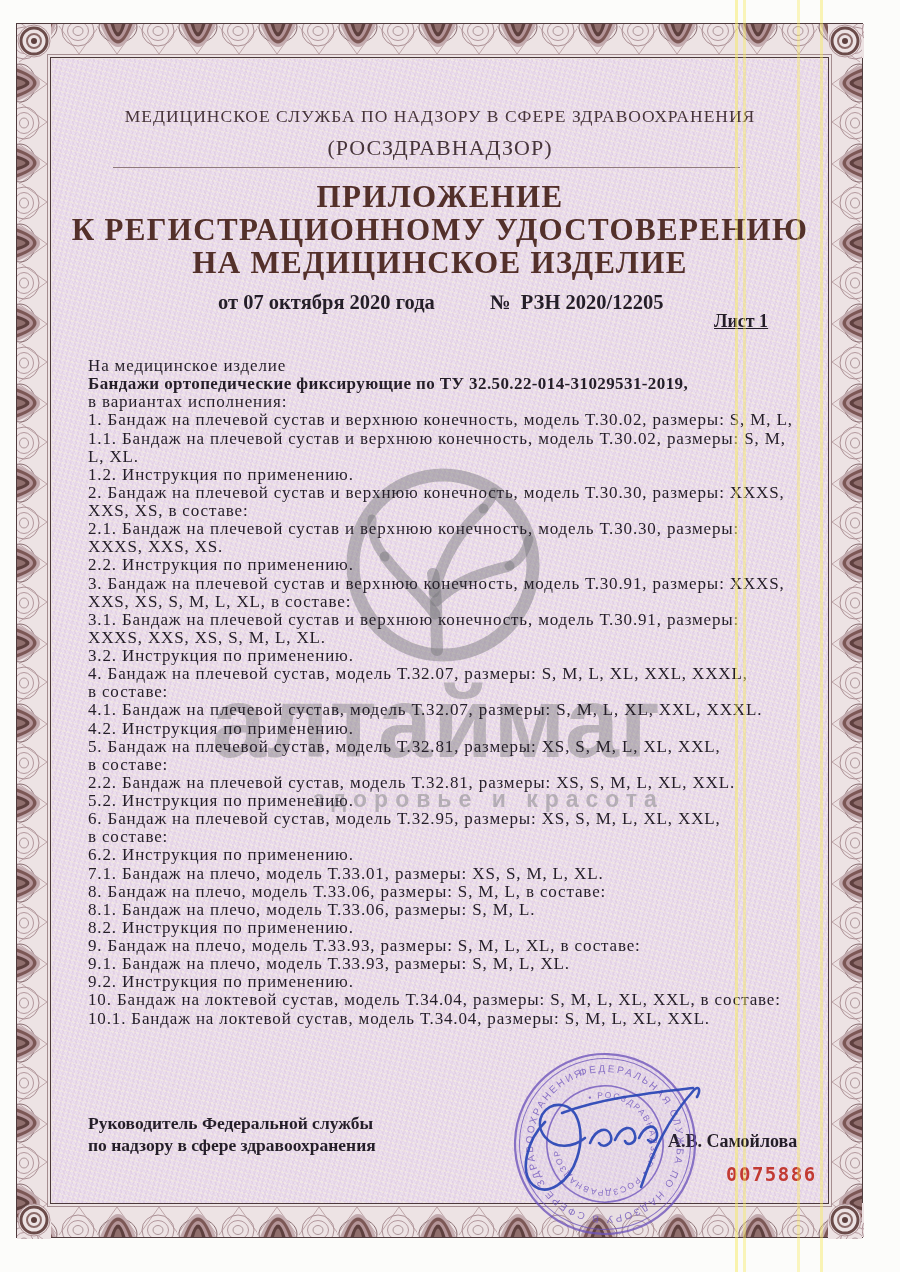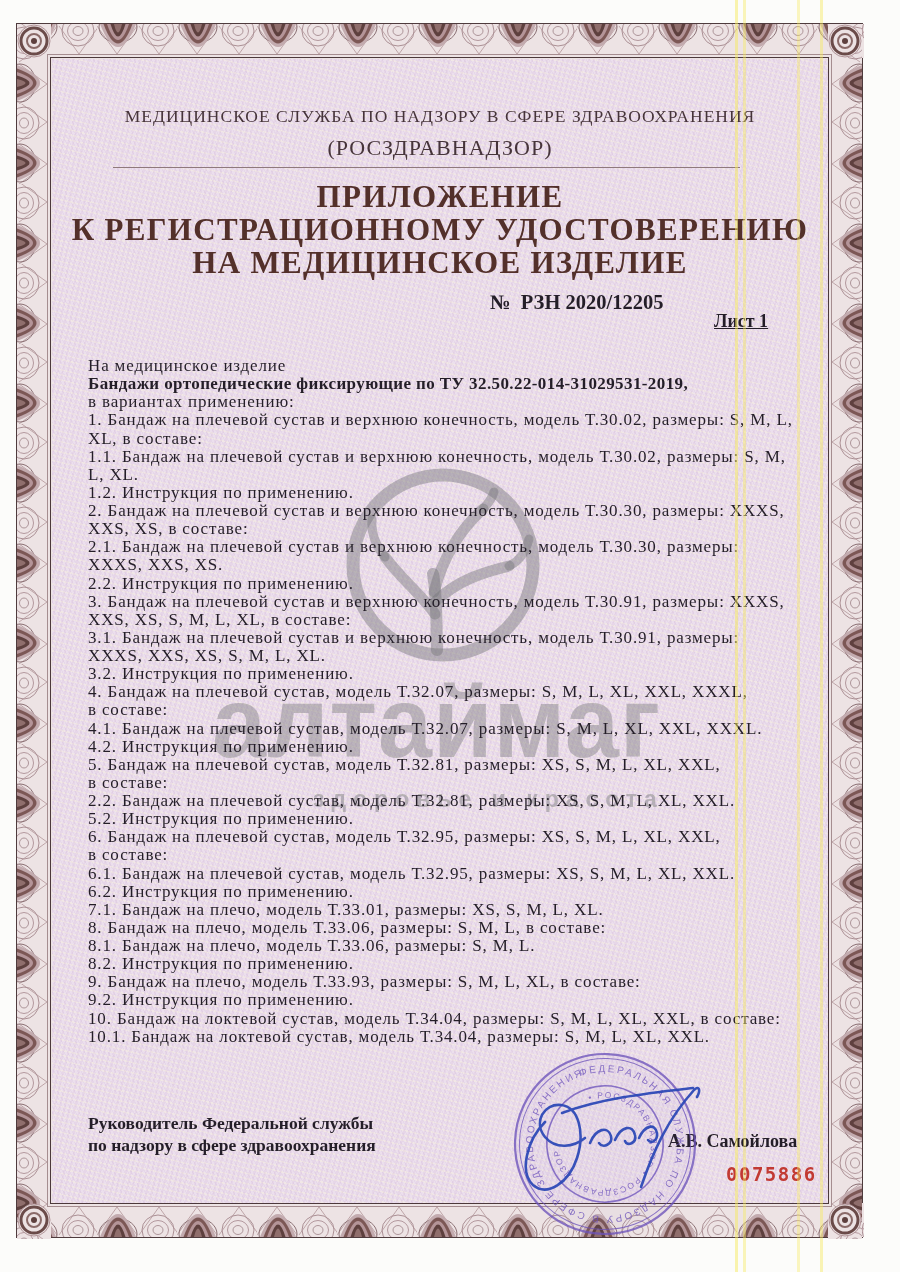"от 07 октября 2020 года" div.dateline { html: none -> <div>от 07 октября 2020 года</div> }
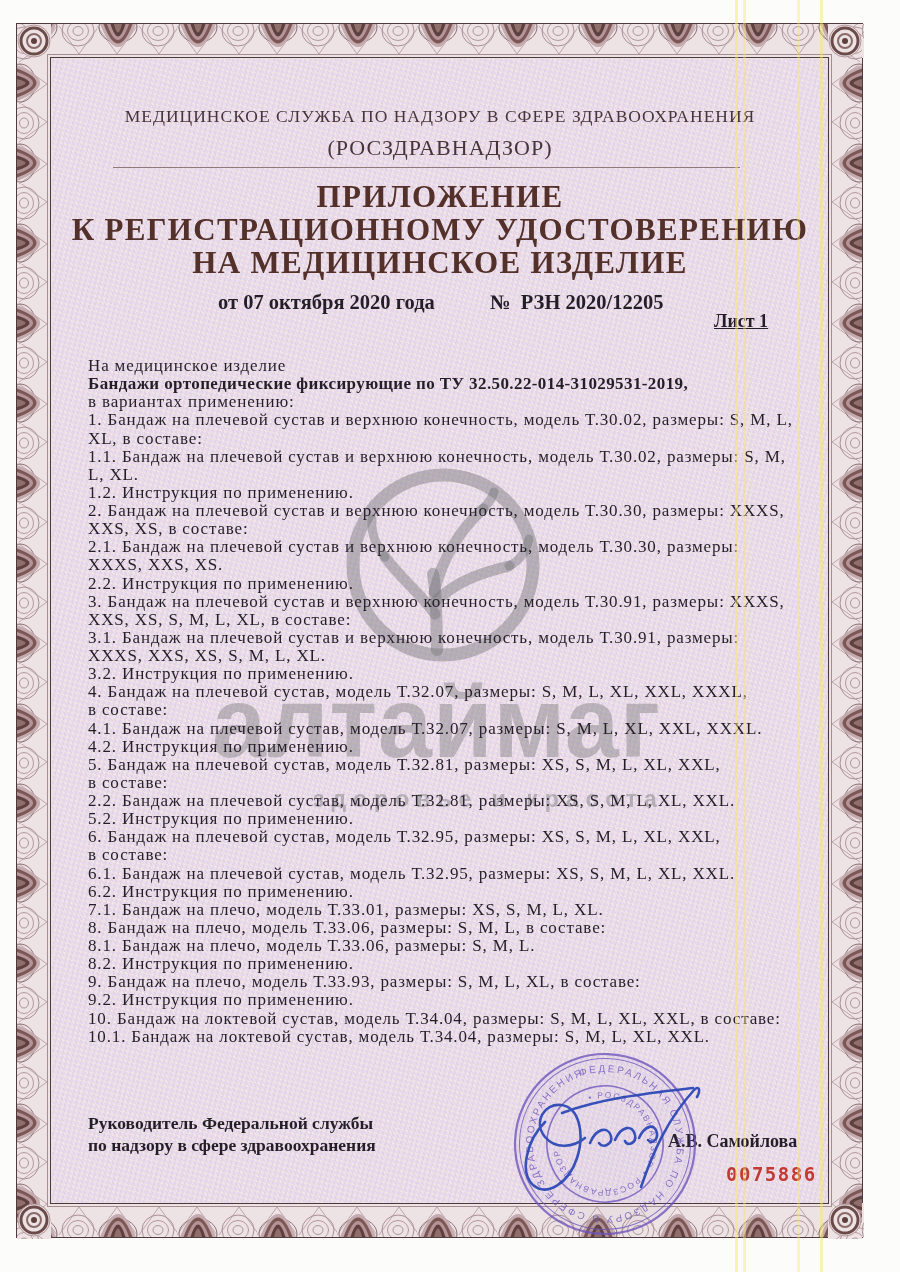"в вариантах применению:" div.bline { text: применению -> исполнения }
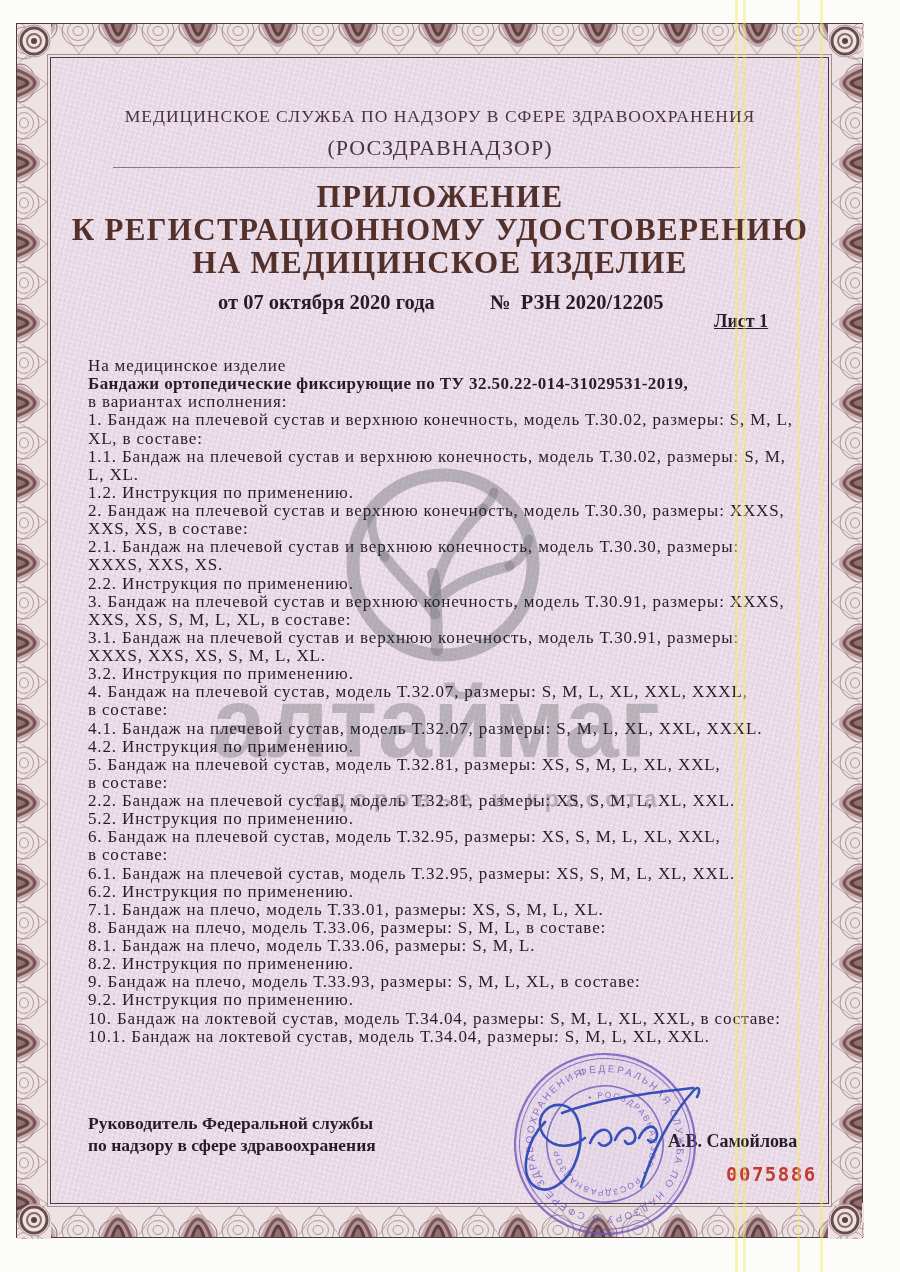"XL, в составе:" div.bline { html: <div>XL, в составе:</div> -> none }
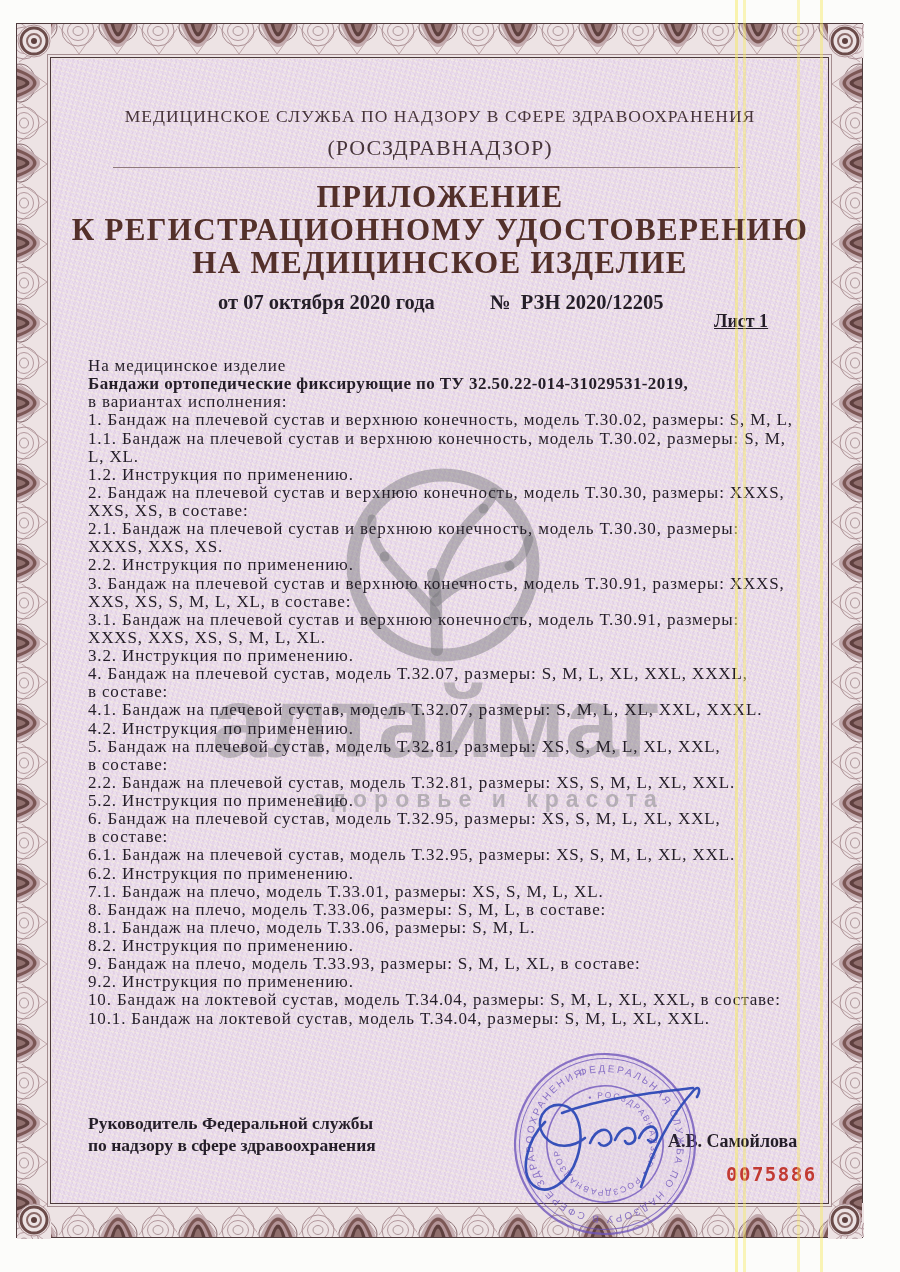"6.1. Бандаж на плечевой сустав," div.bline { html: <div>6.1. Бандаж на плечевой сустав, модель Т.32.95, размеры: XS, S, M, L, XL, XXL.</div> -> none }
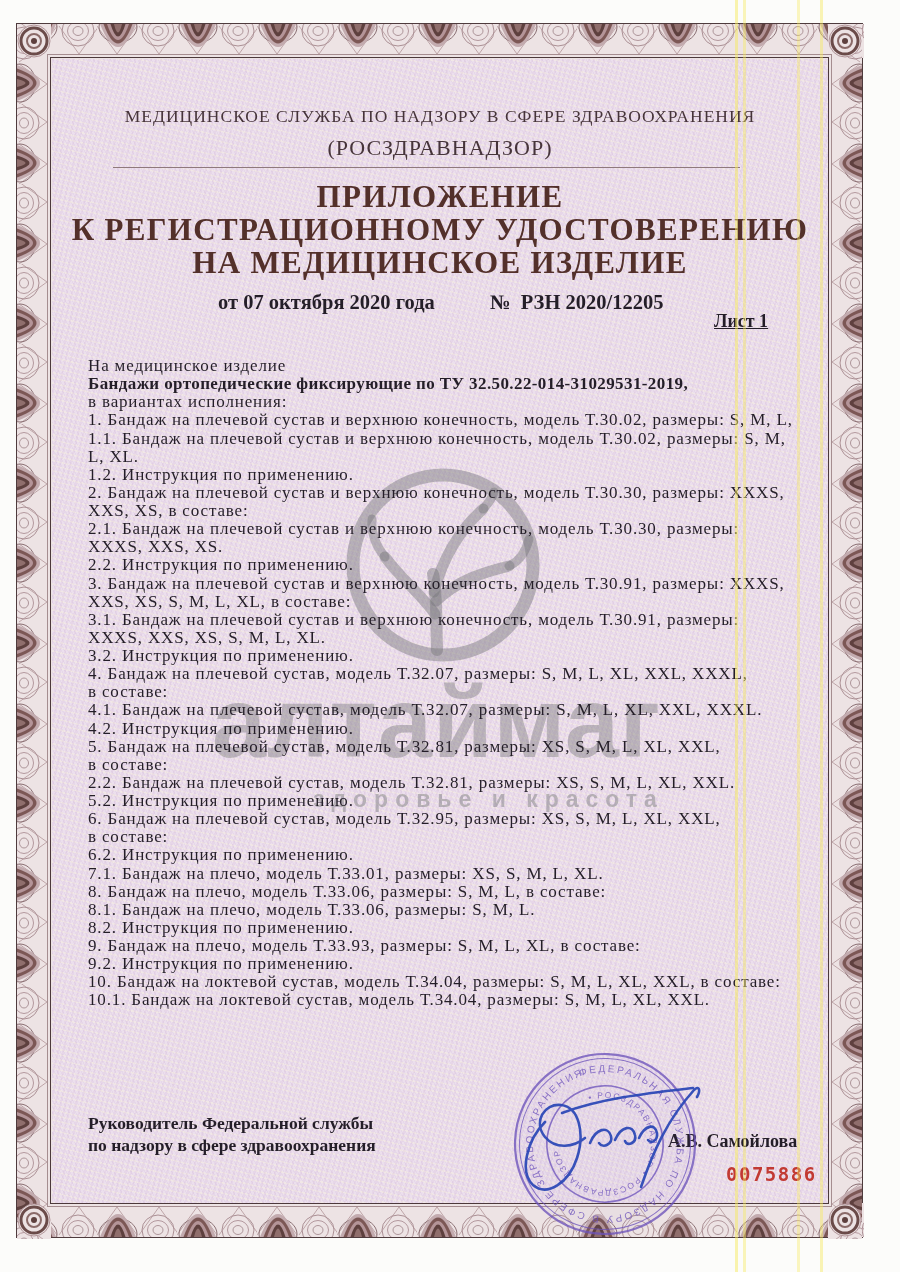"9.1. Бандаж на плечо, модель" div.bline { html: none -> <div>9.1. Бандаж на плечо, модель Т.33.93, размеры: S, M, L, XL.</div> }
